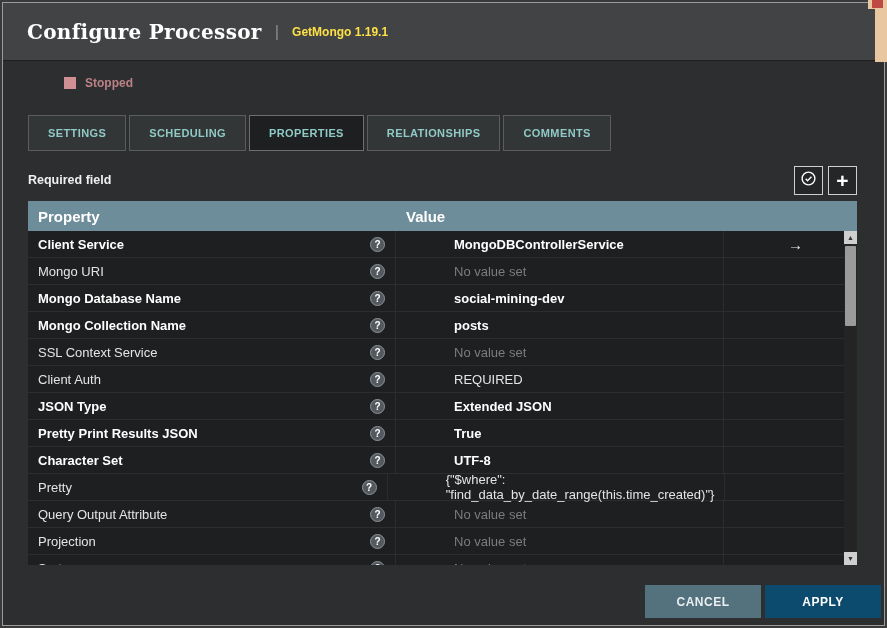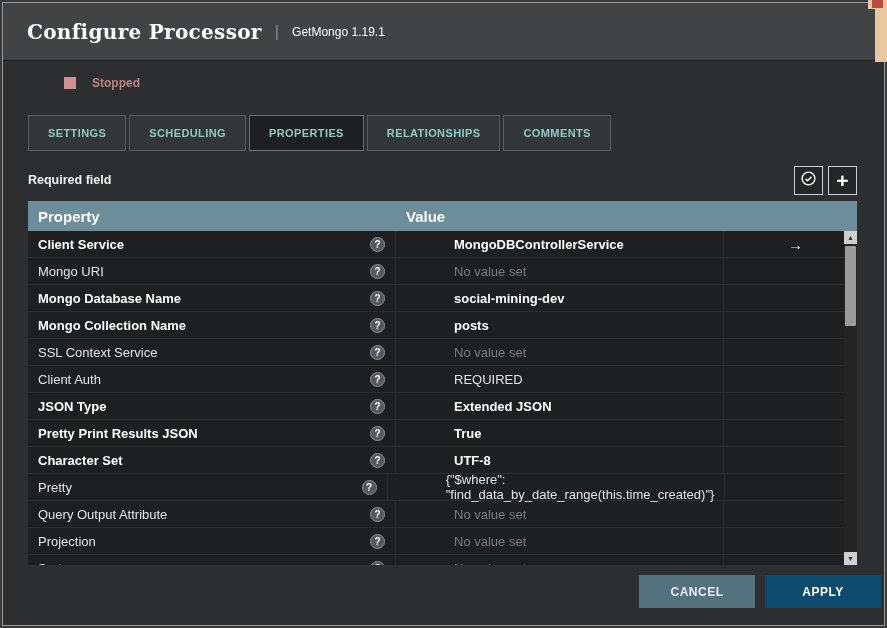"GetMongo 1.19.1" .subtitle { color: #ffffff -> #fde047; font-weight: none -> bold }
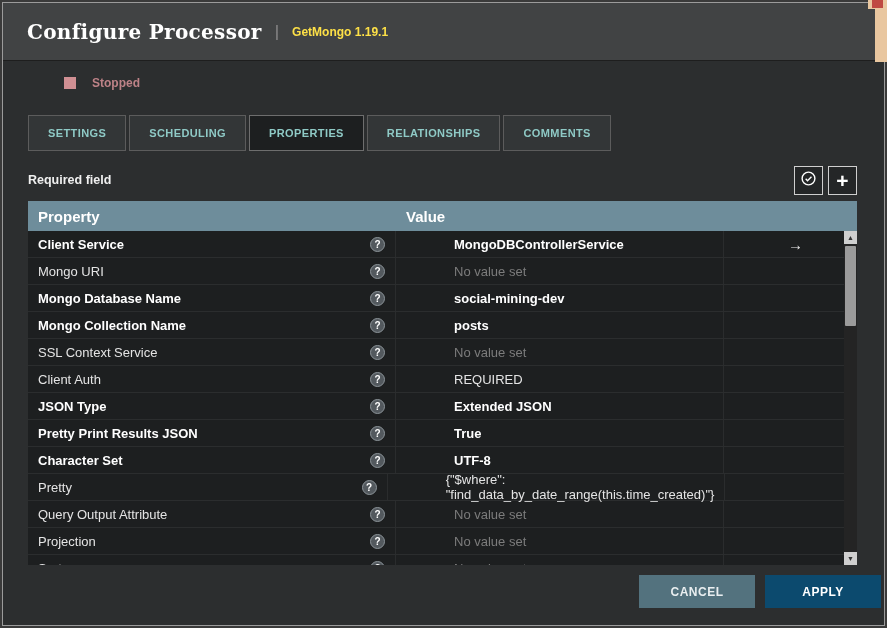"Stopped" .status { gap: 16px -> 9px }
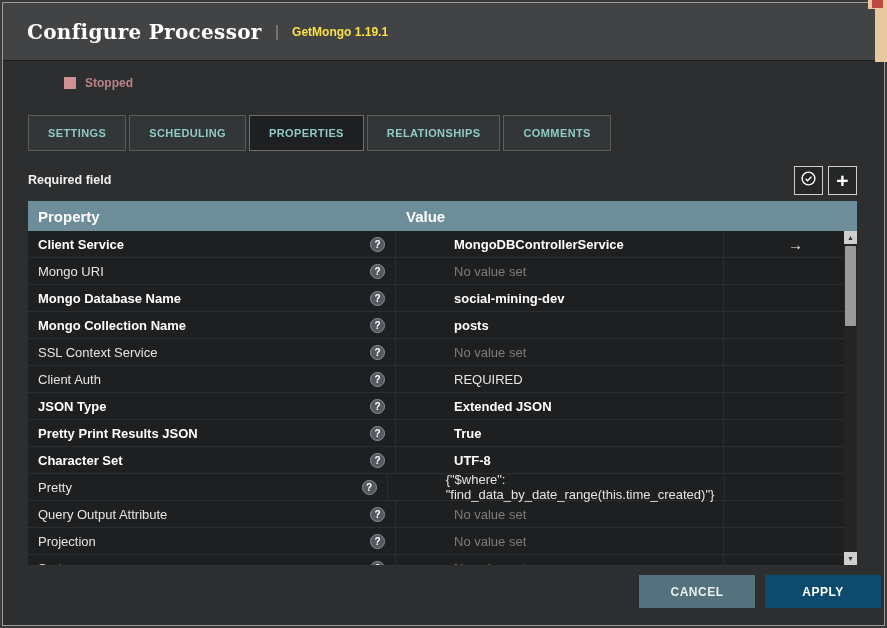"CANCEL" .footer-btns { bottom: 17px -> 7px; gap: 10px -> 4px }
